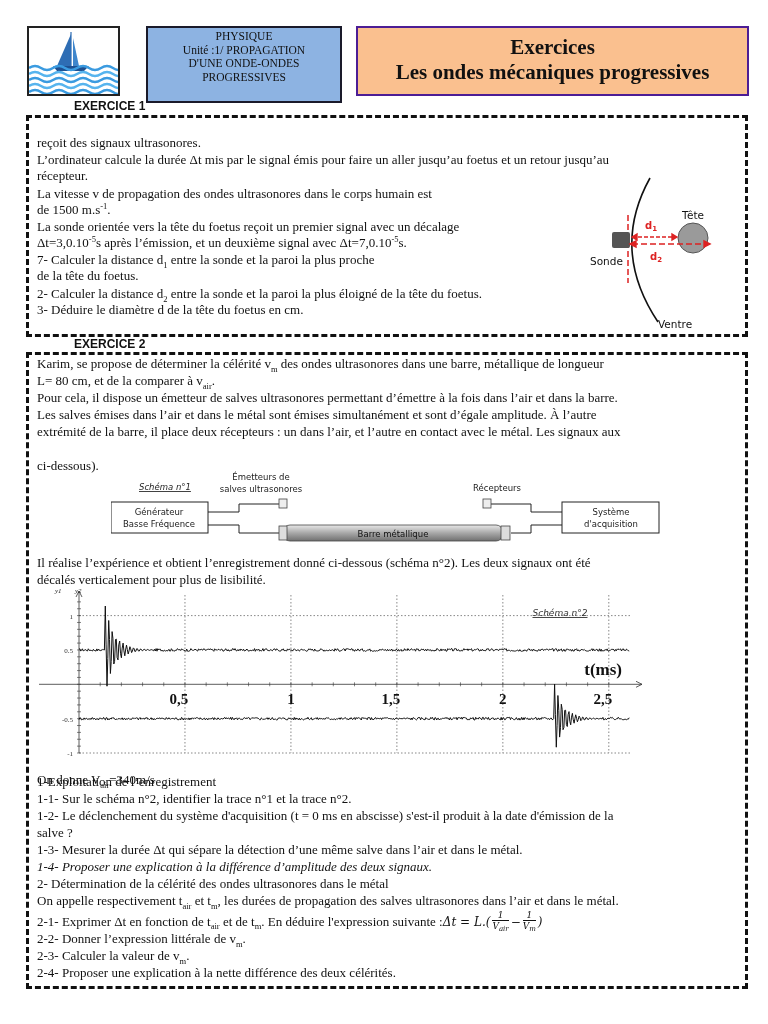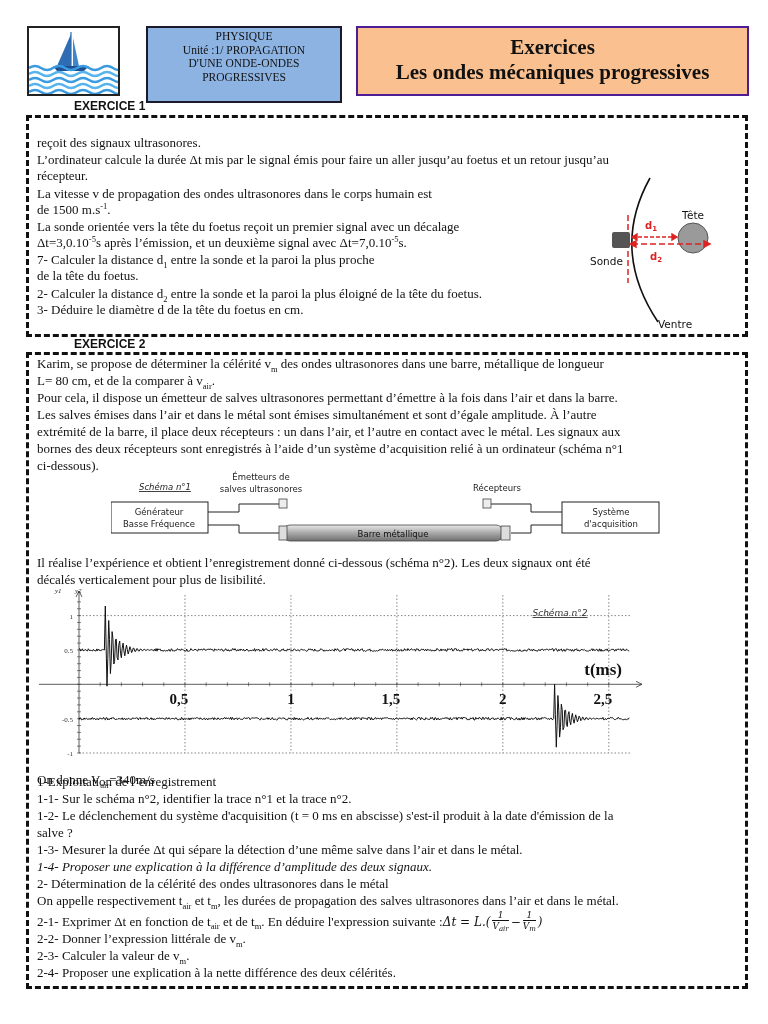"bornes des deux récepteurs sont" div.p { html: <div>bornes des deux récepteurs sont enregistrés à l’aide d’un système d’acquisition relié à un ordinateur (schéma n°1</div> -> none }
